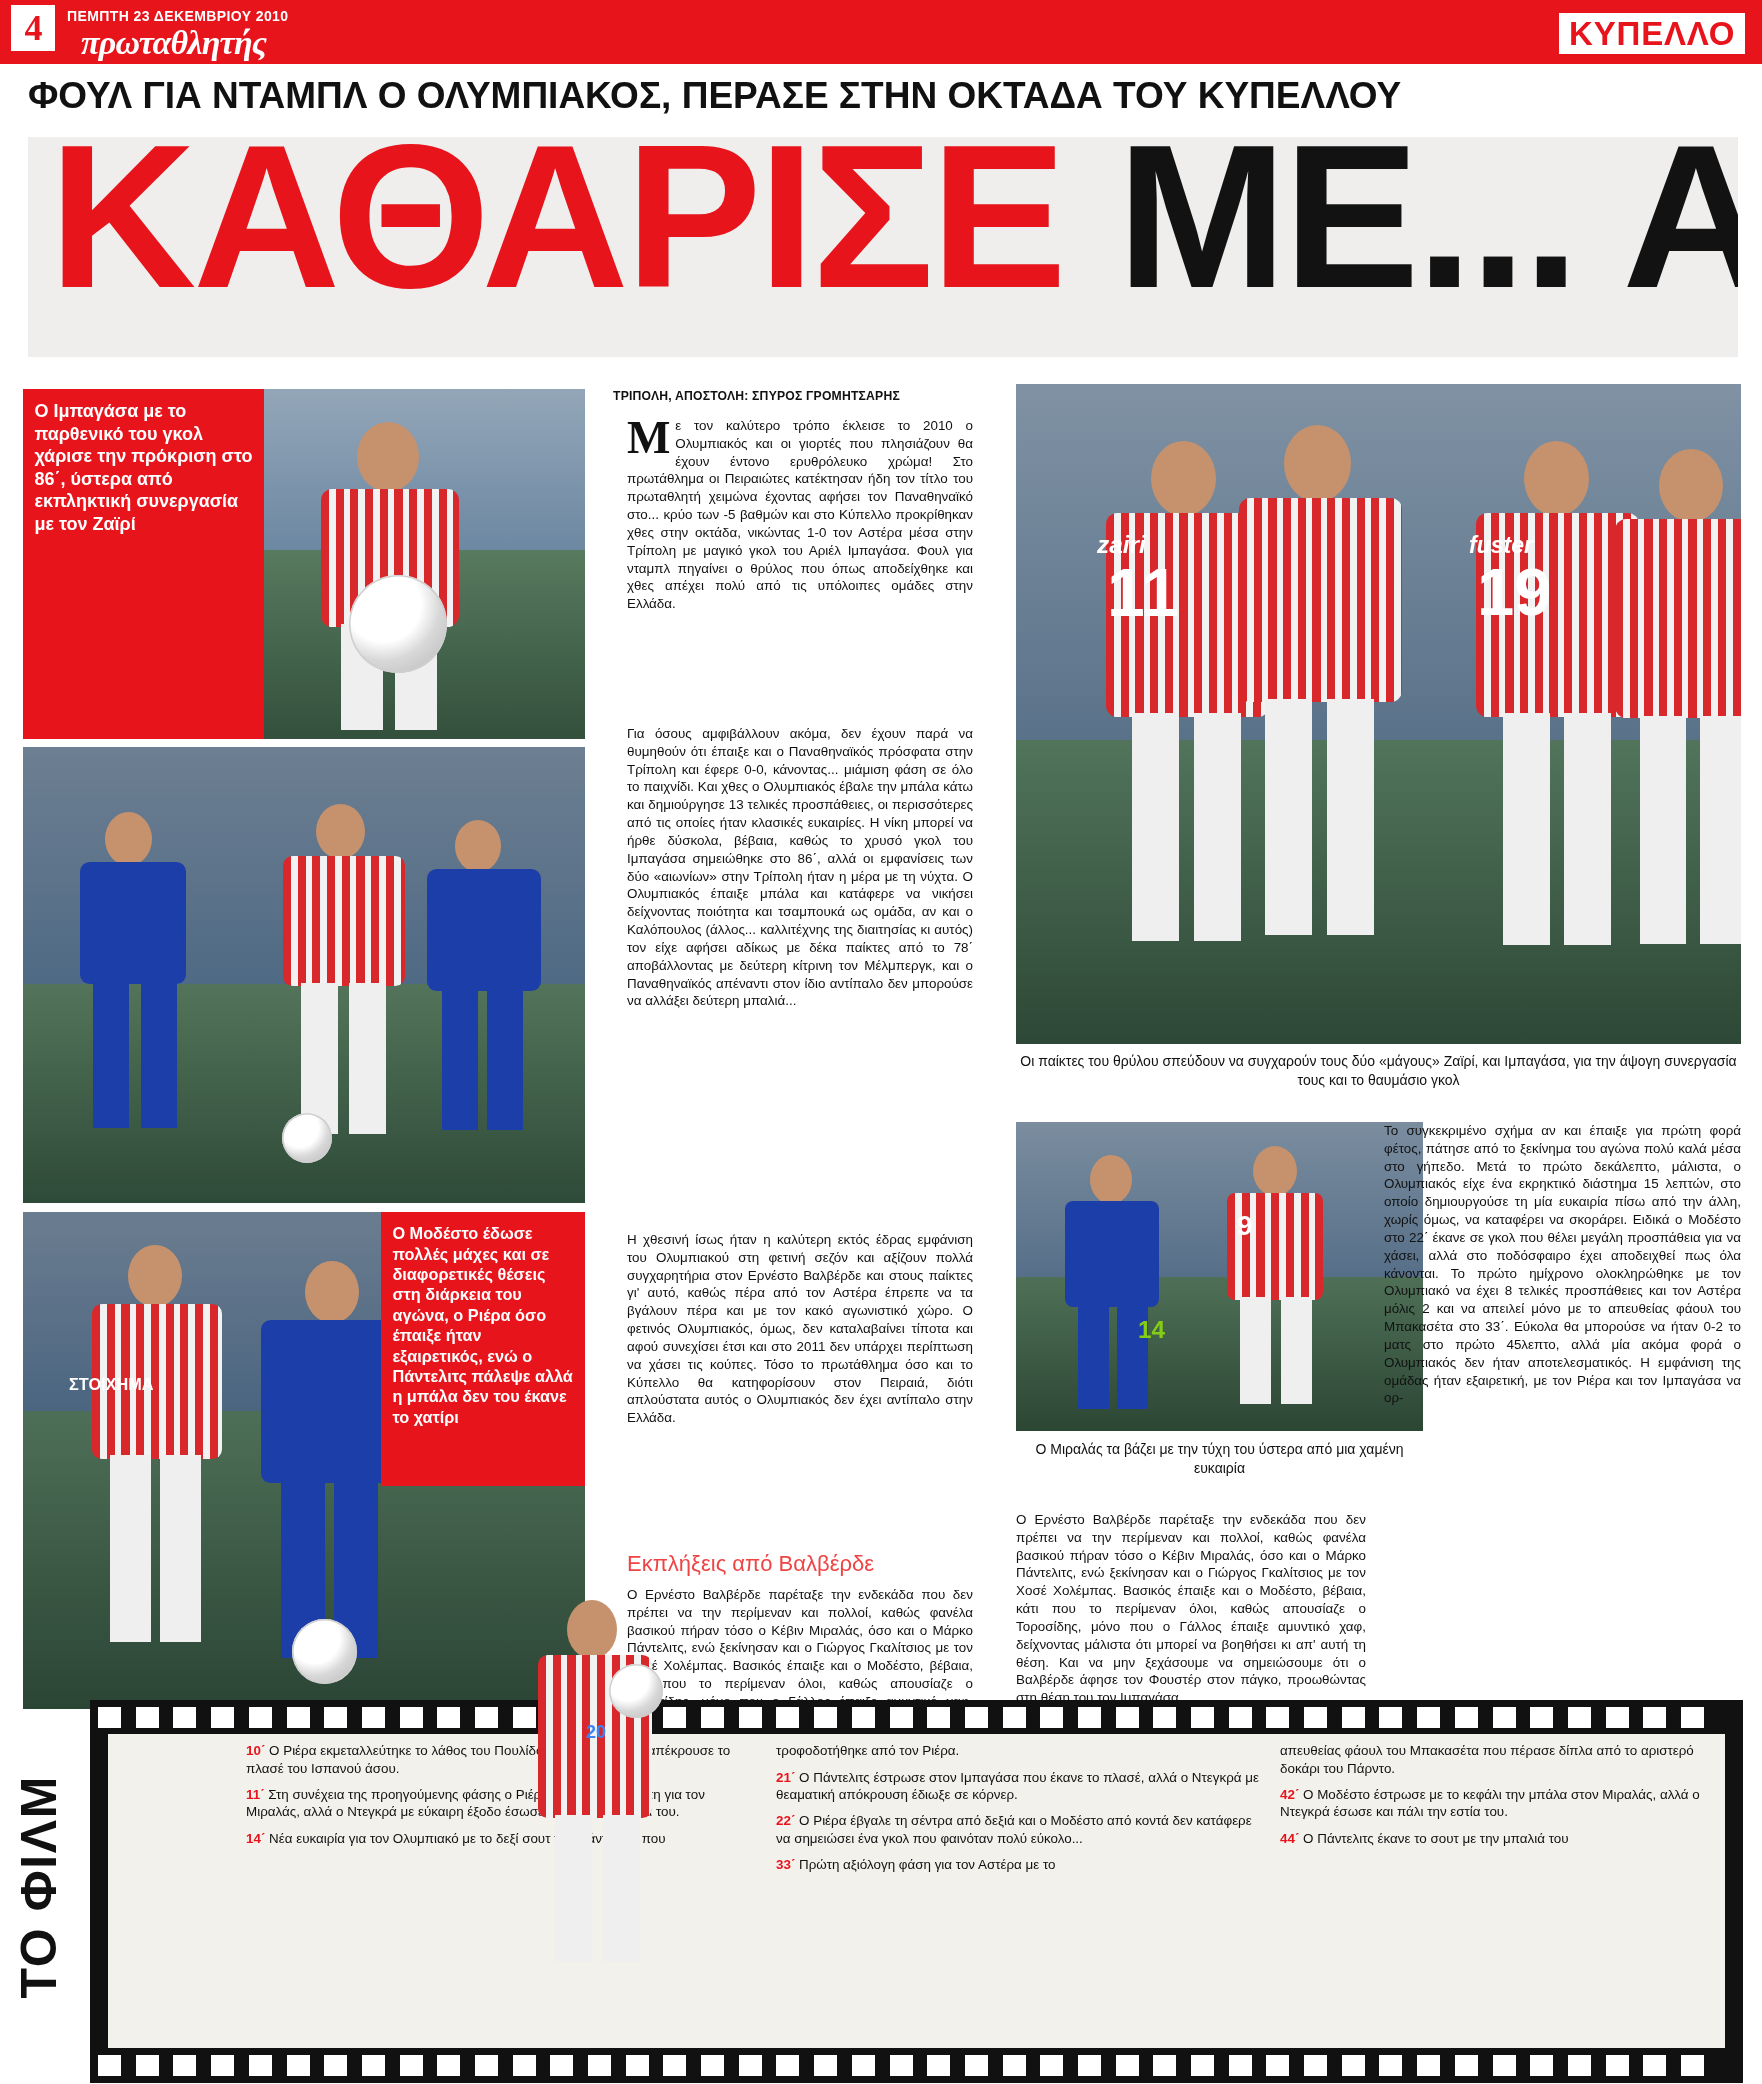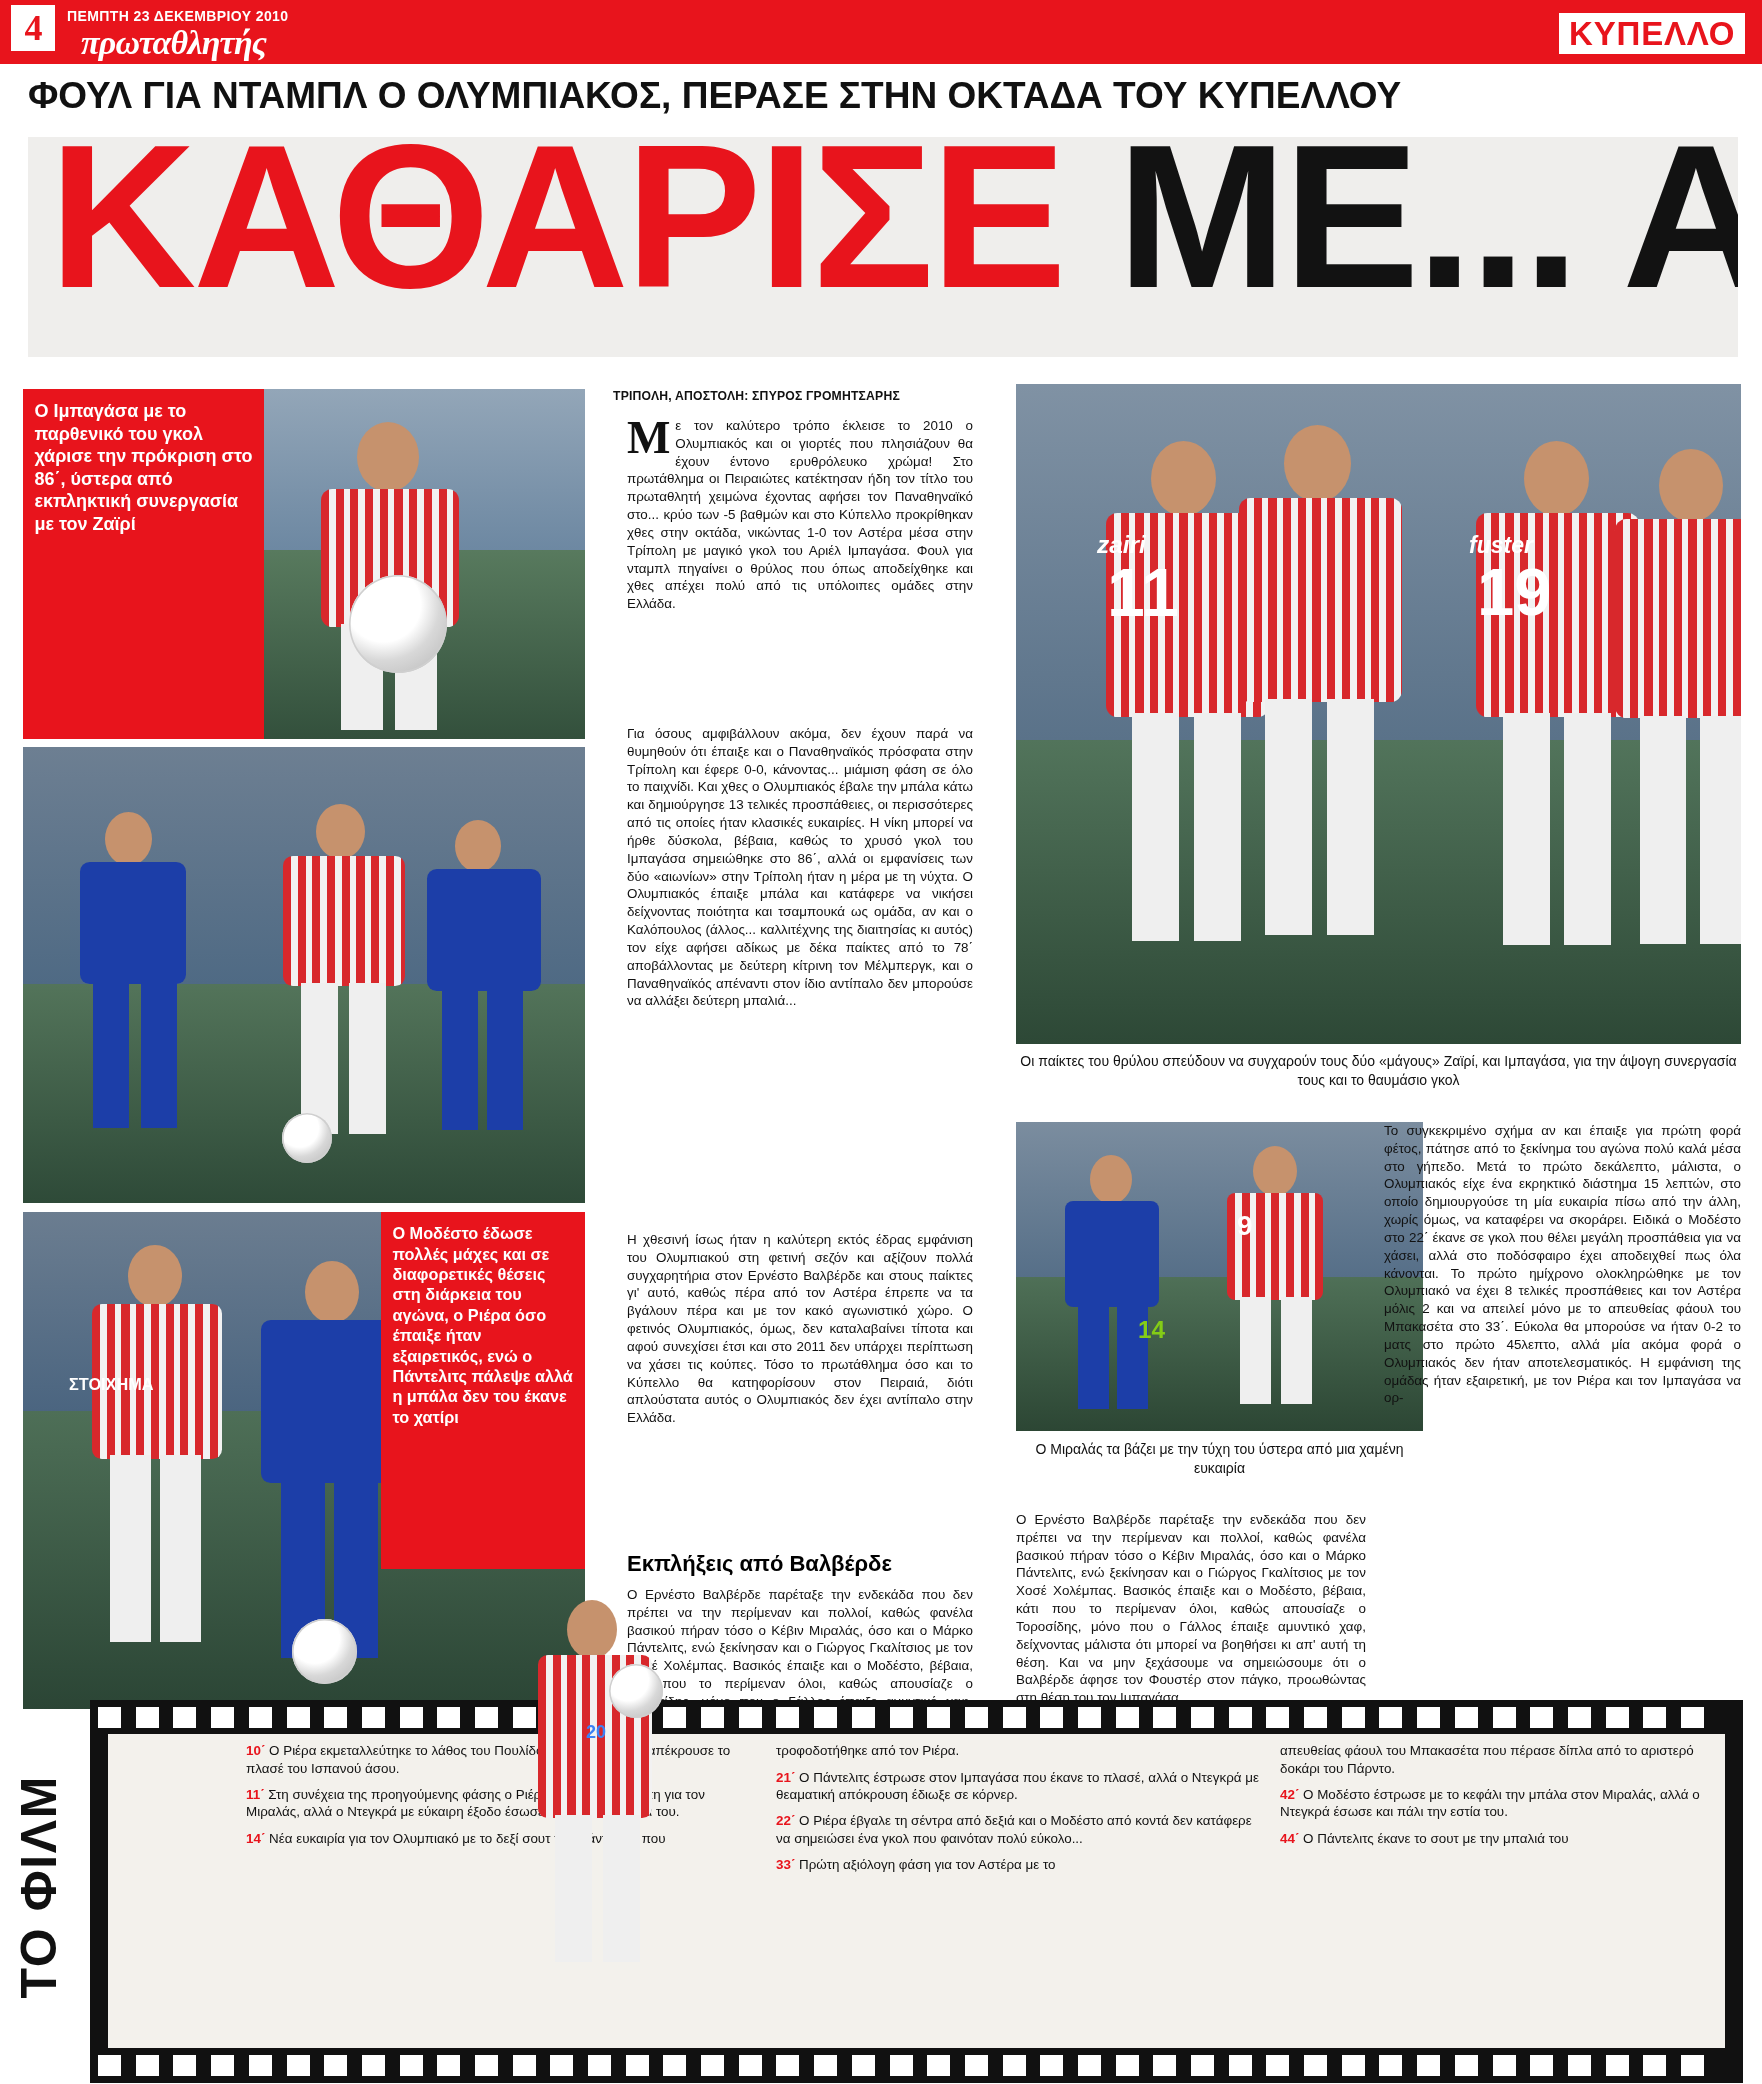"Ο Μοδέστο έδωσε πολλές μάχες" div.redcap { height: 357px -> 274px }
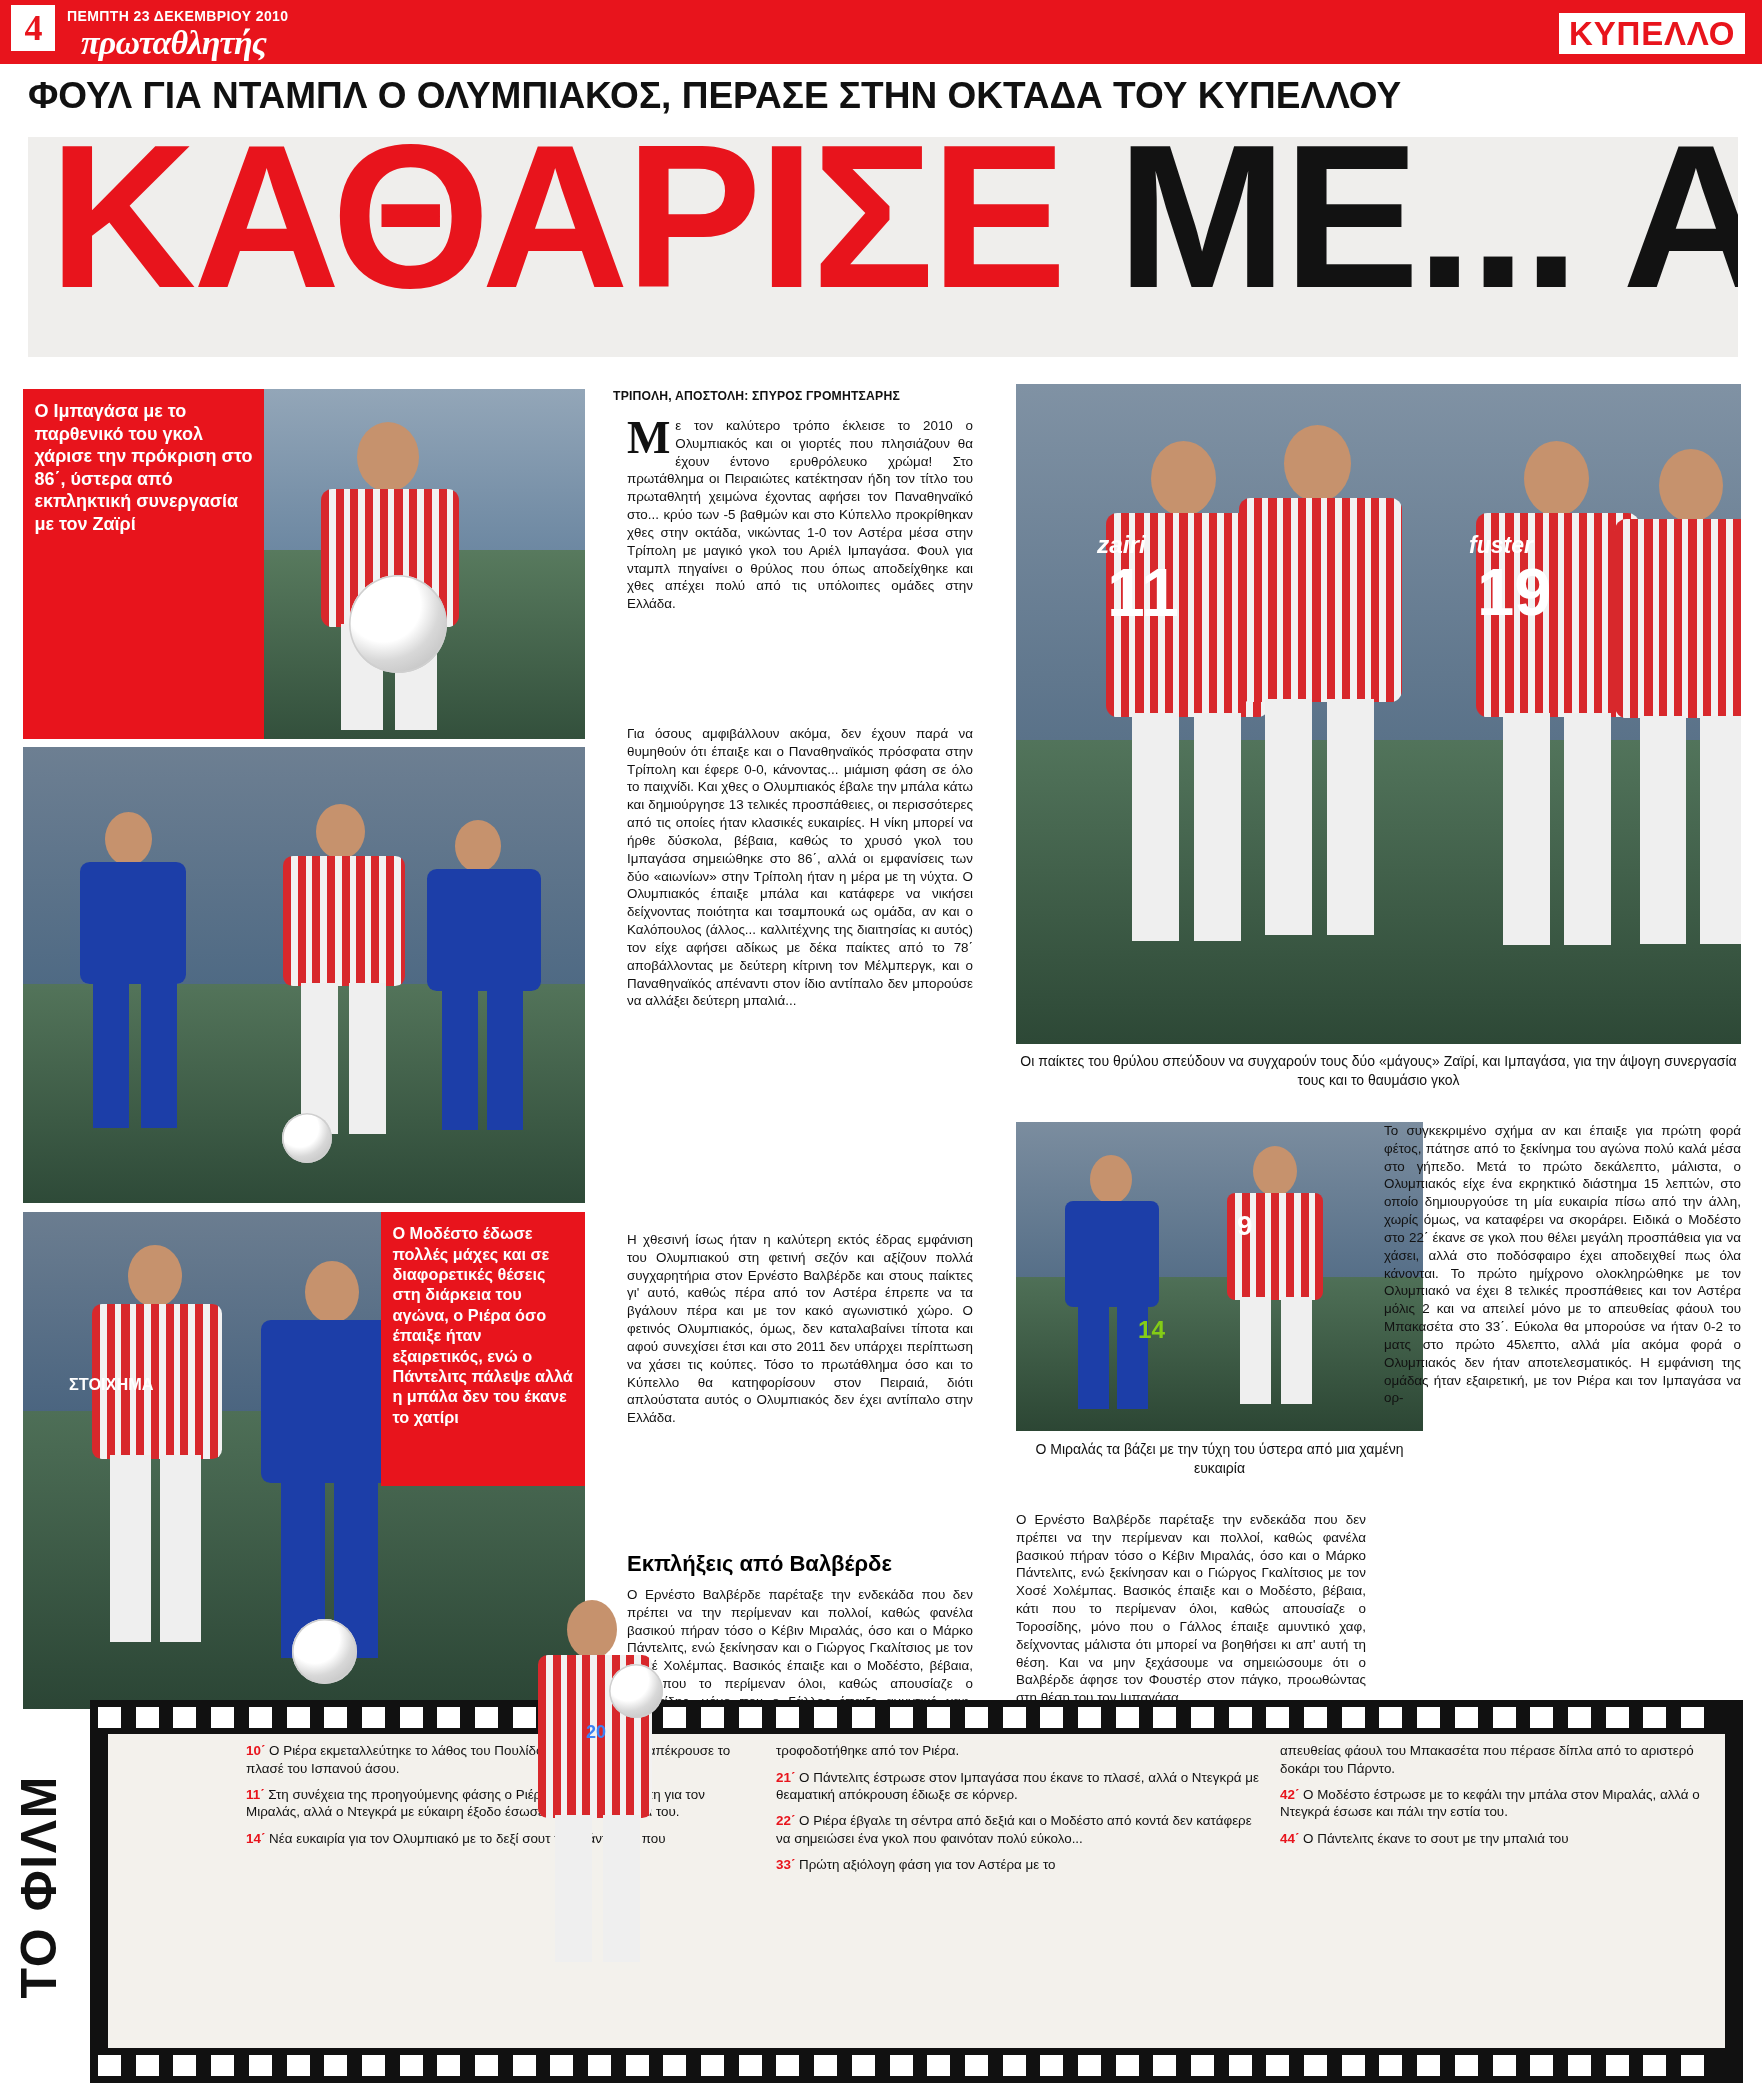"Εκπλήξεις από Βαλβέρδε" .subhead { color: #000000 -> #ef4444; font-weight: bold -> normal }
